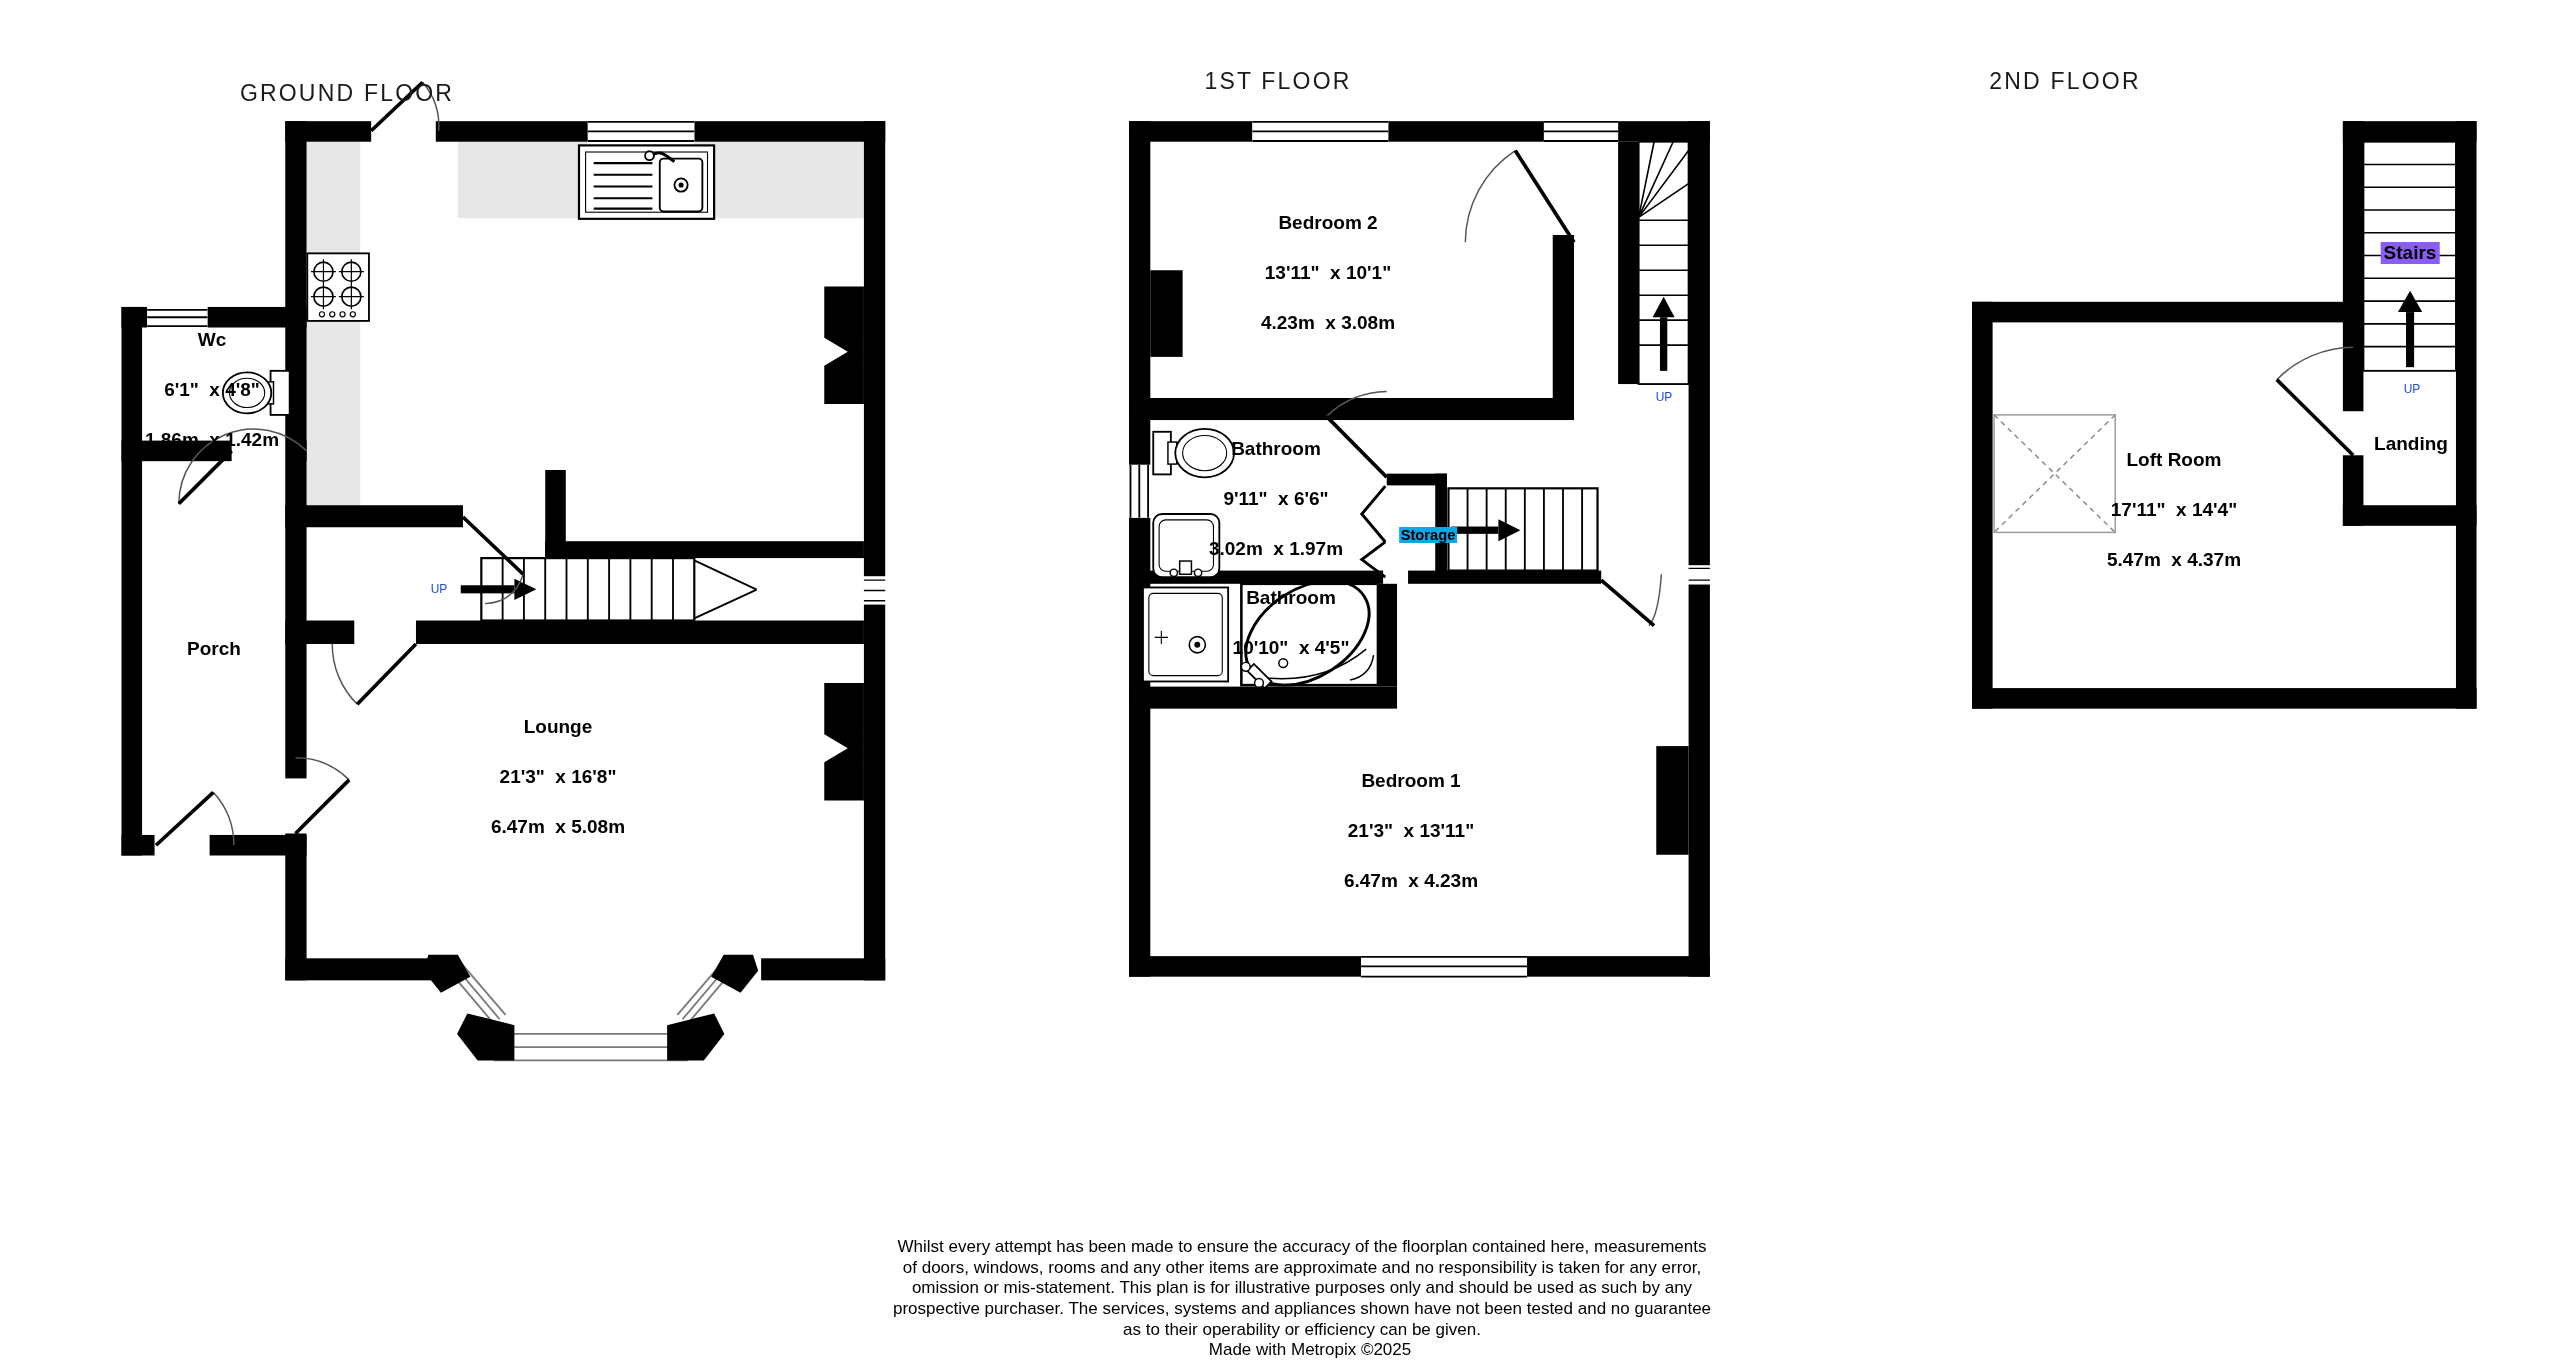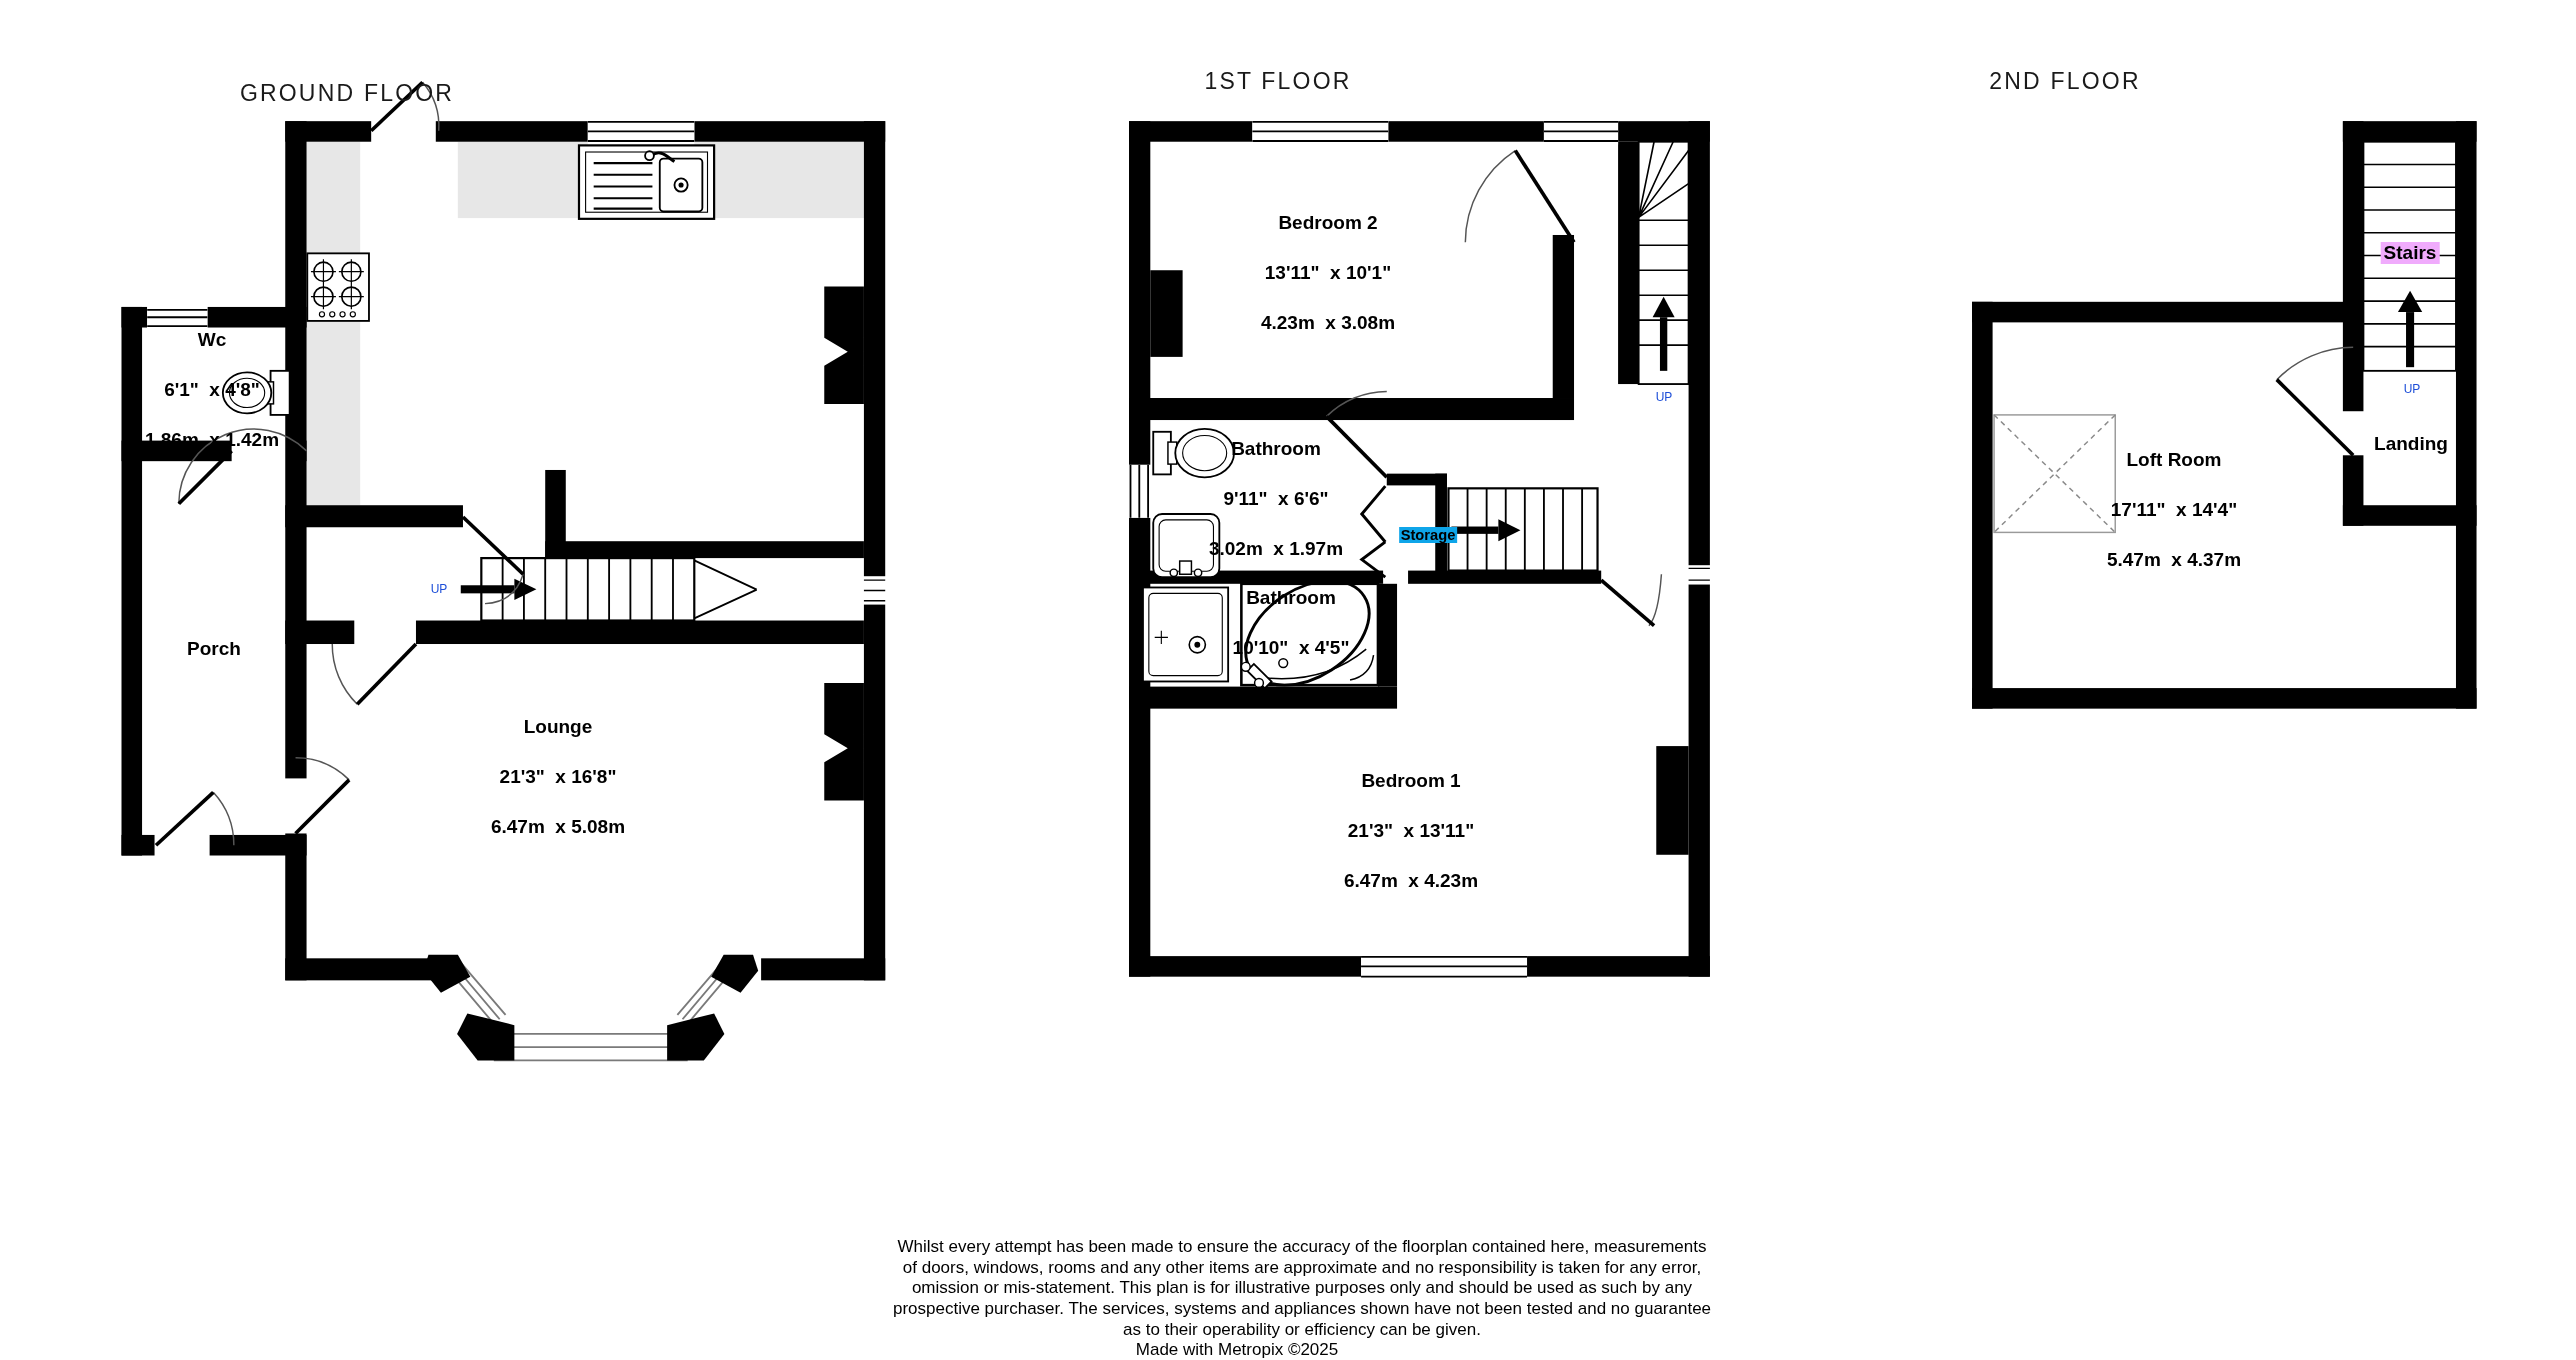"Stairs" .bg-white { background: #f0abfc -> #8b5cf6 }
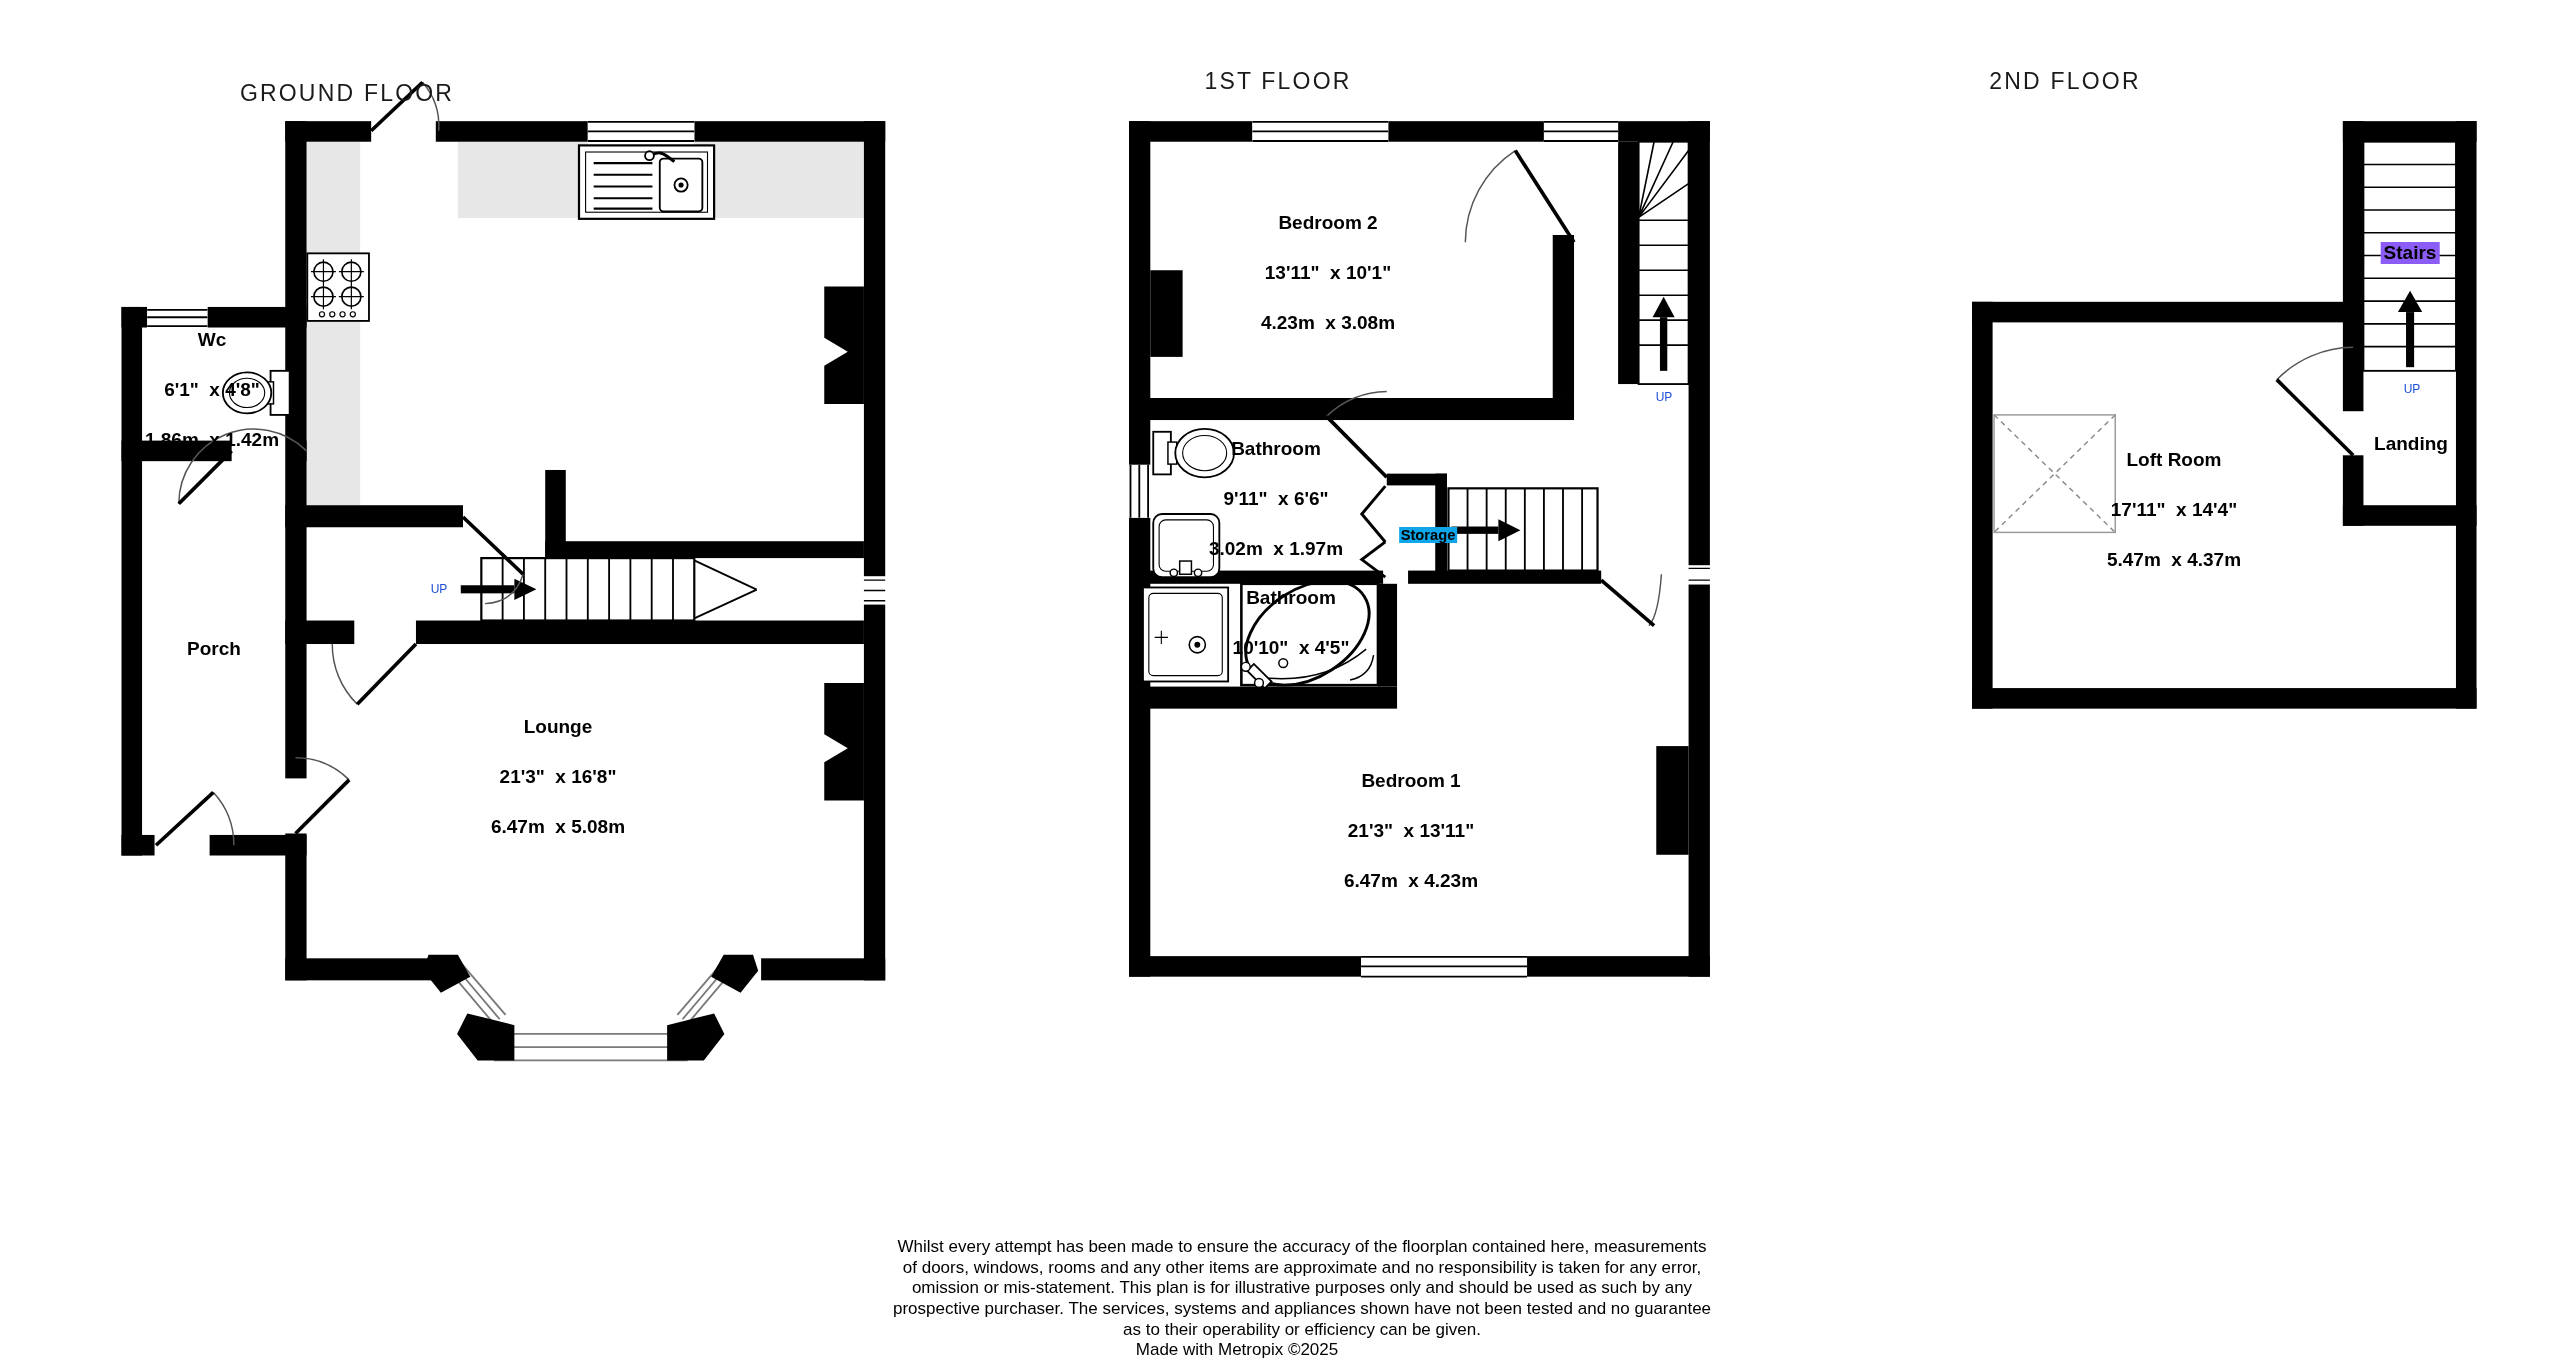"Made with Metropix ©2025" div.lbl { left: 1237px -> 1310px }
